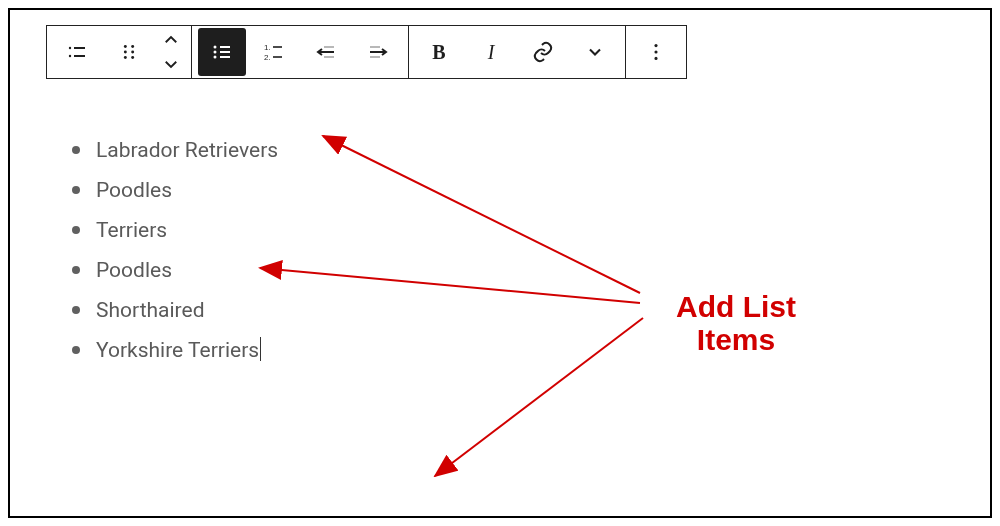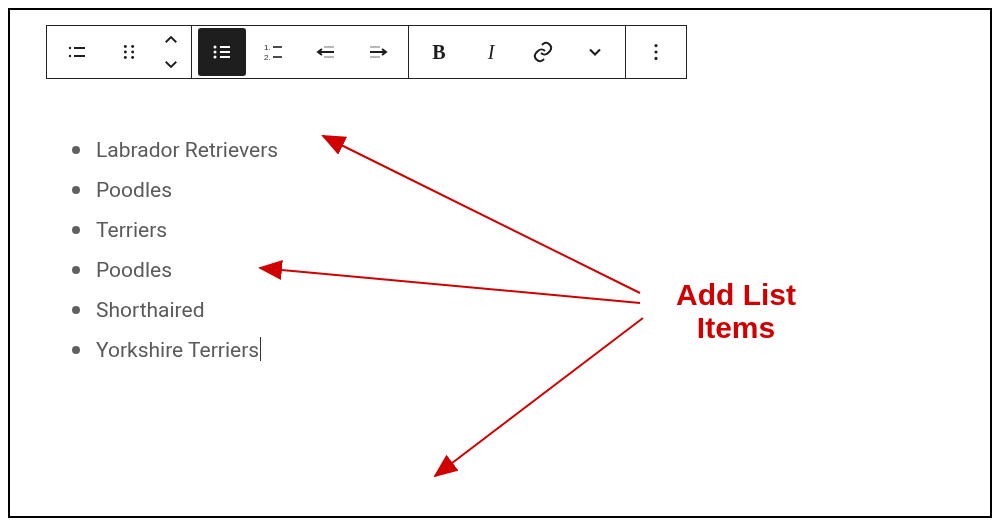"Add List" div.annotation-text { top: 268px -> 280px }
